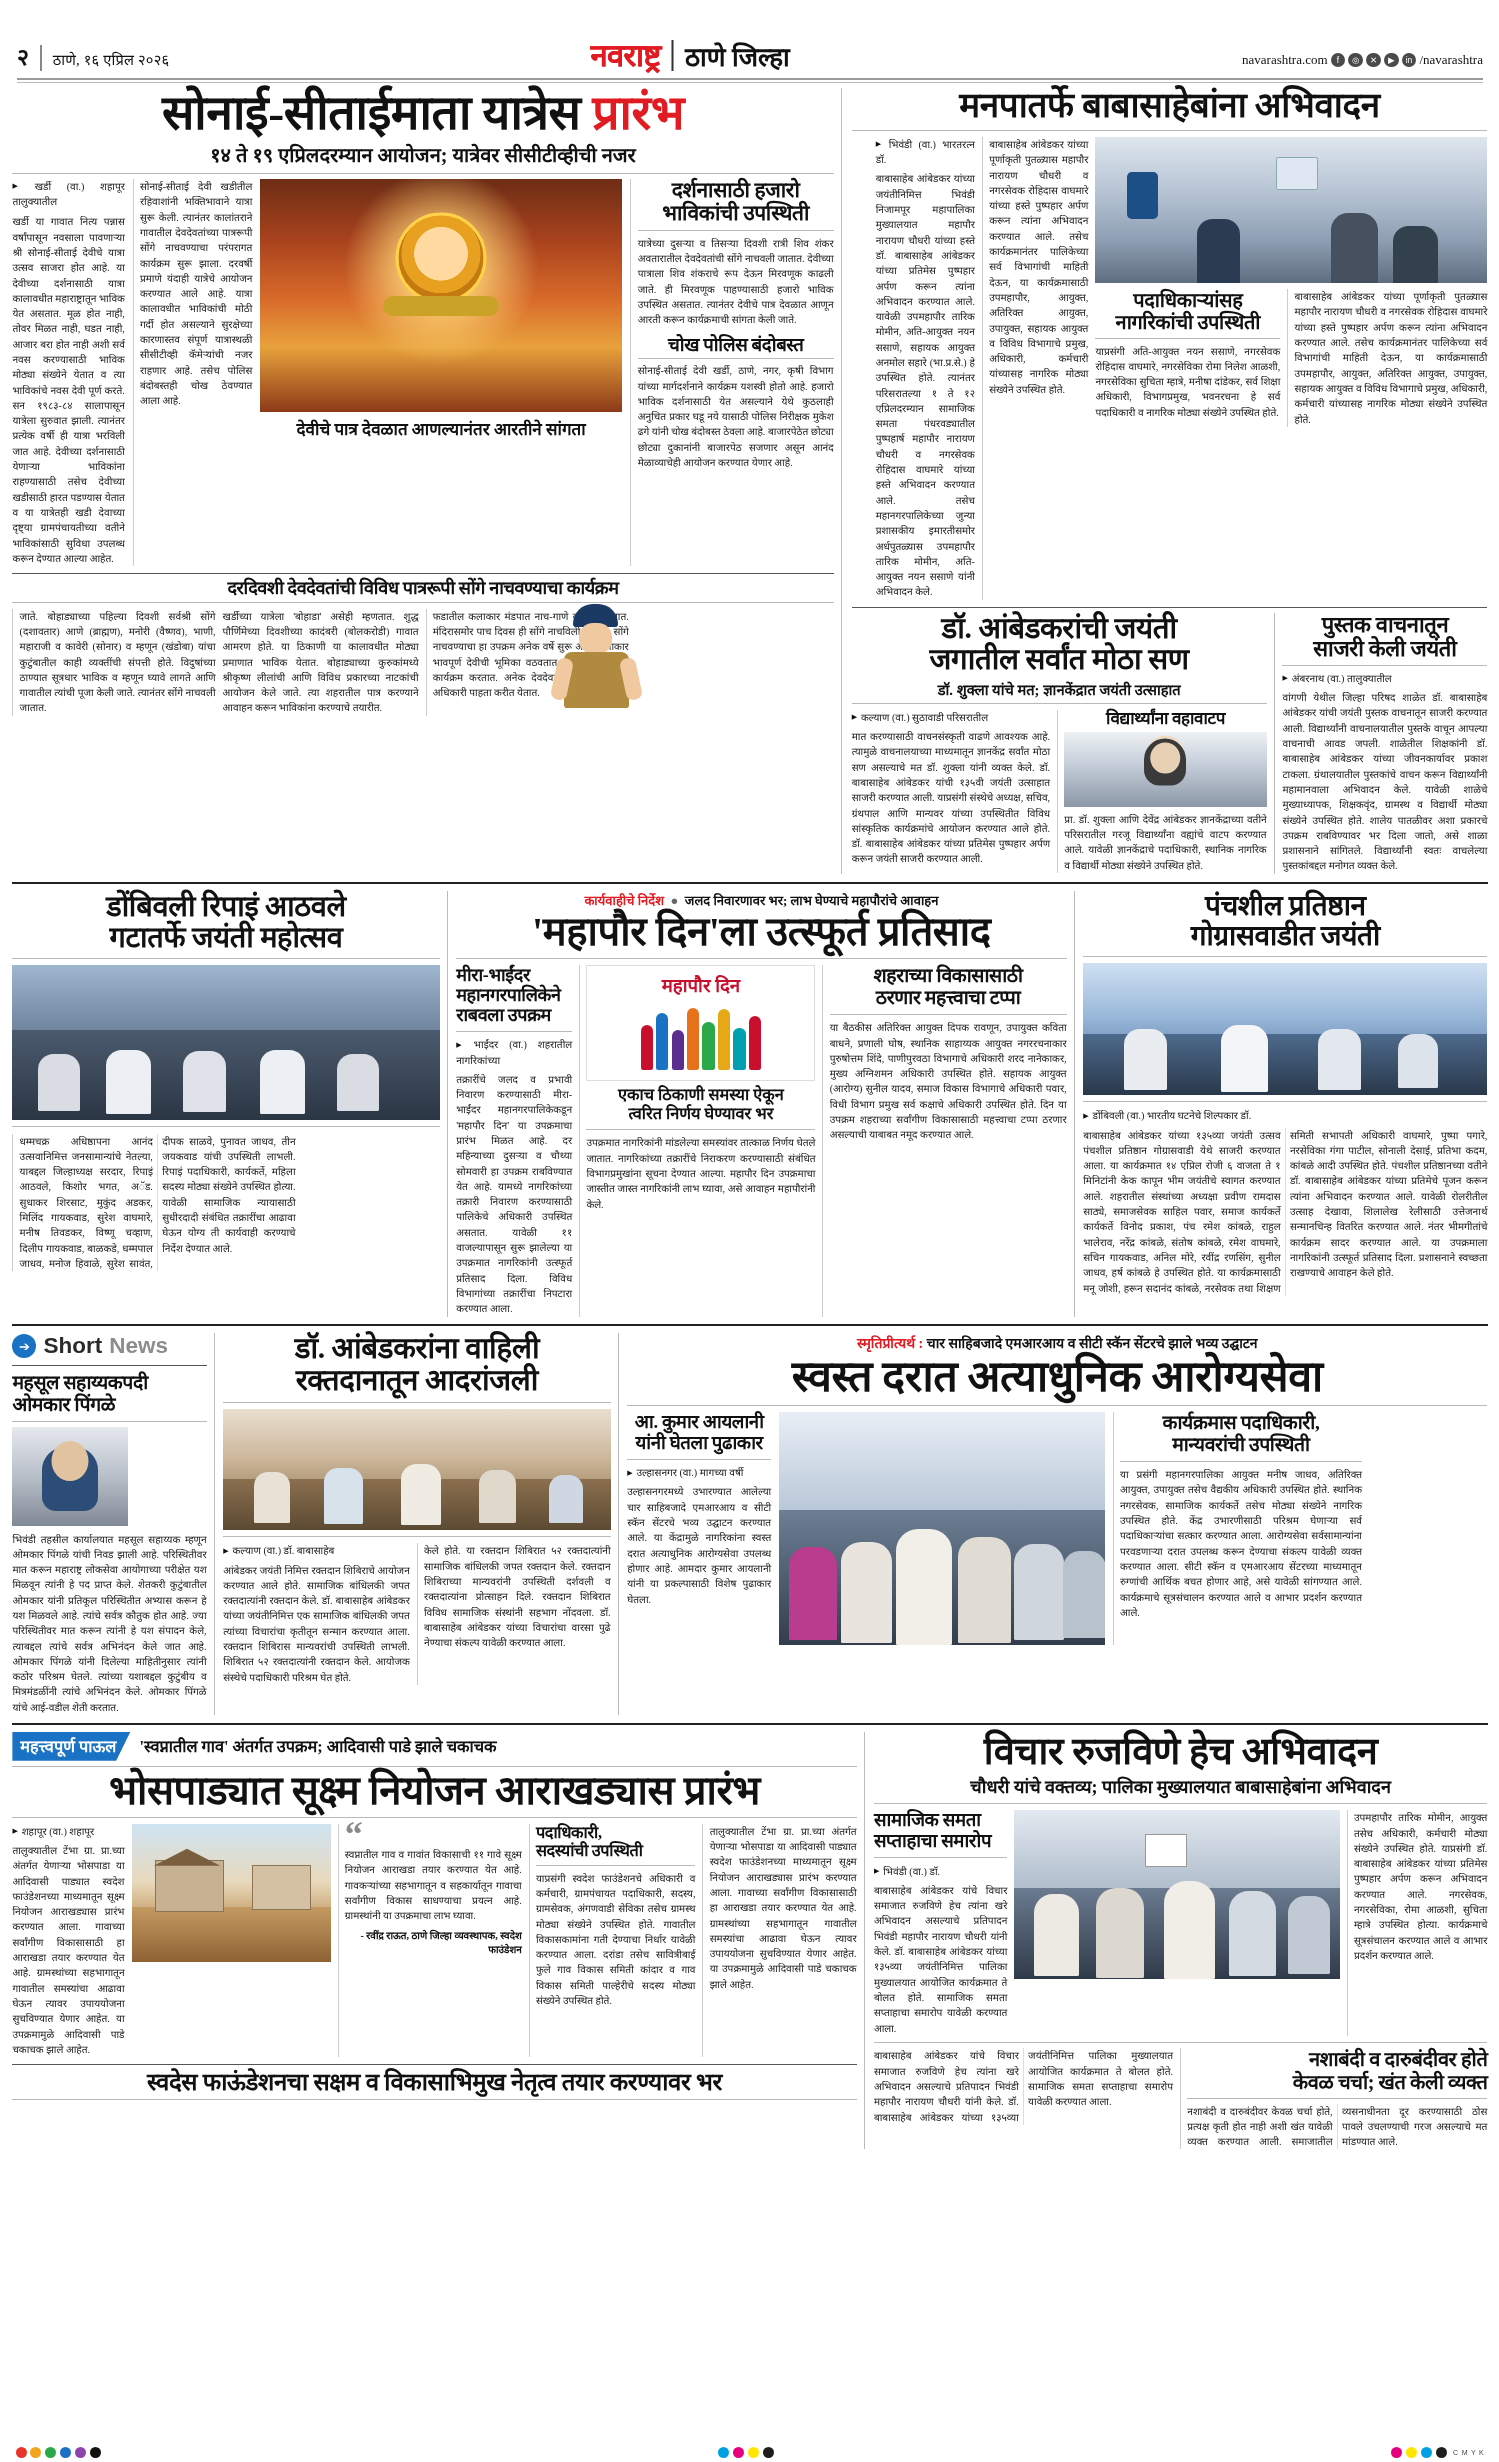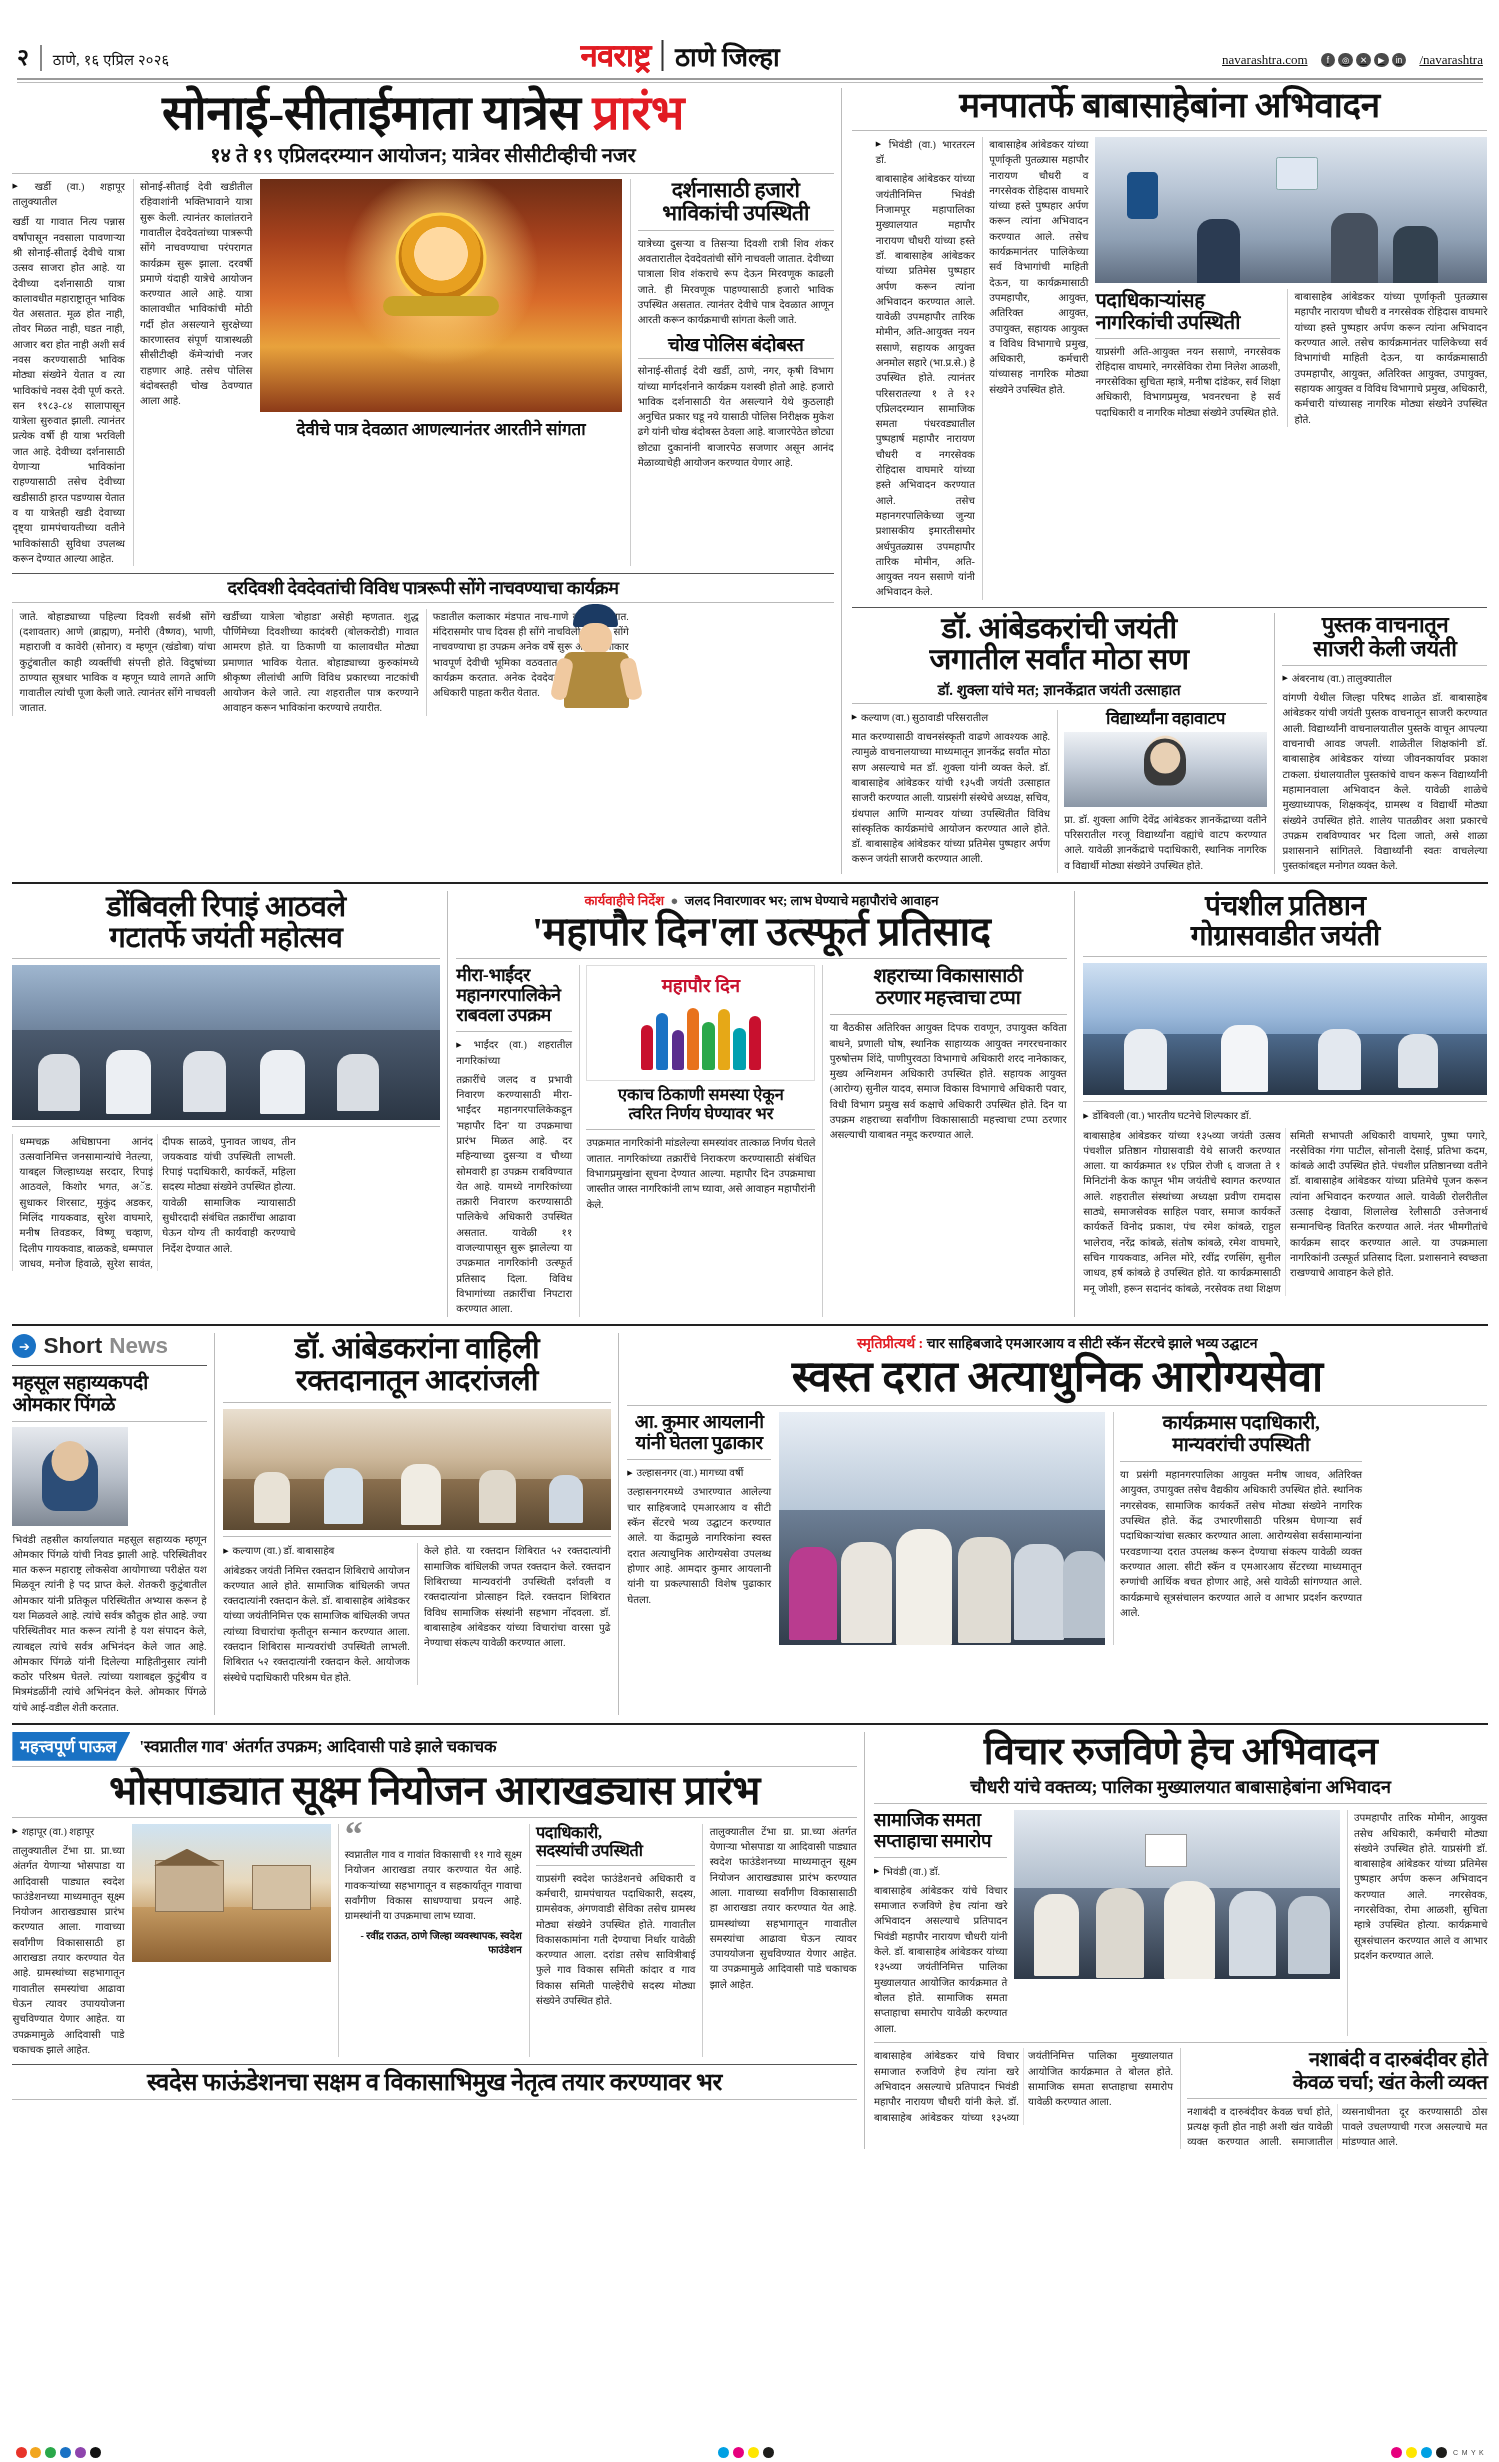"navarashtra.com" .mh-right { gap: 13px -> 3px; text-decoration: underline -> none }
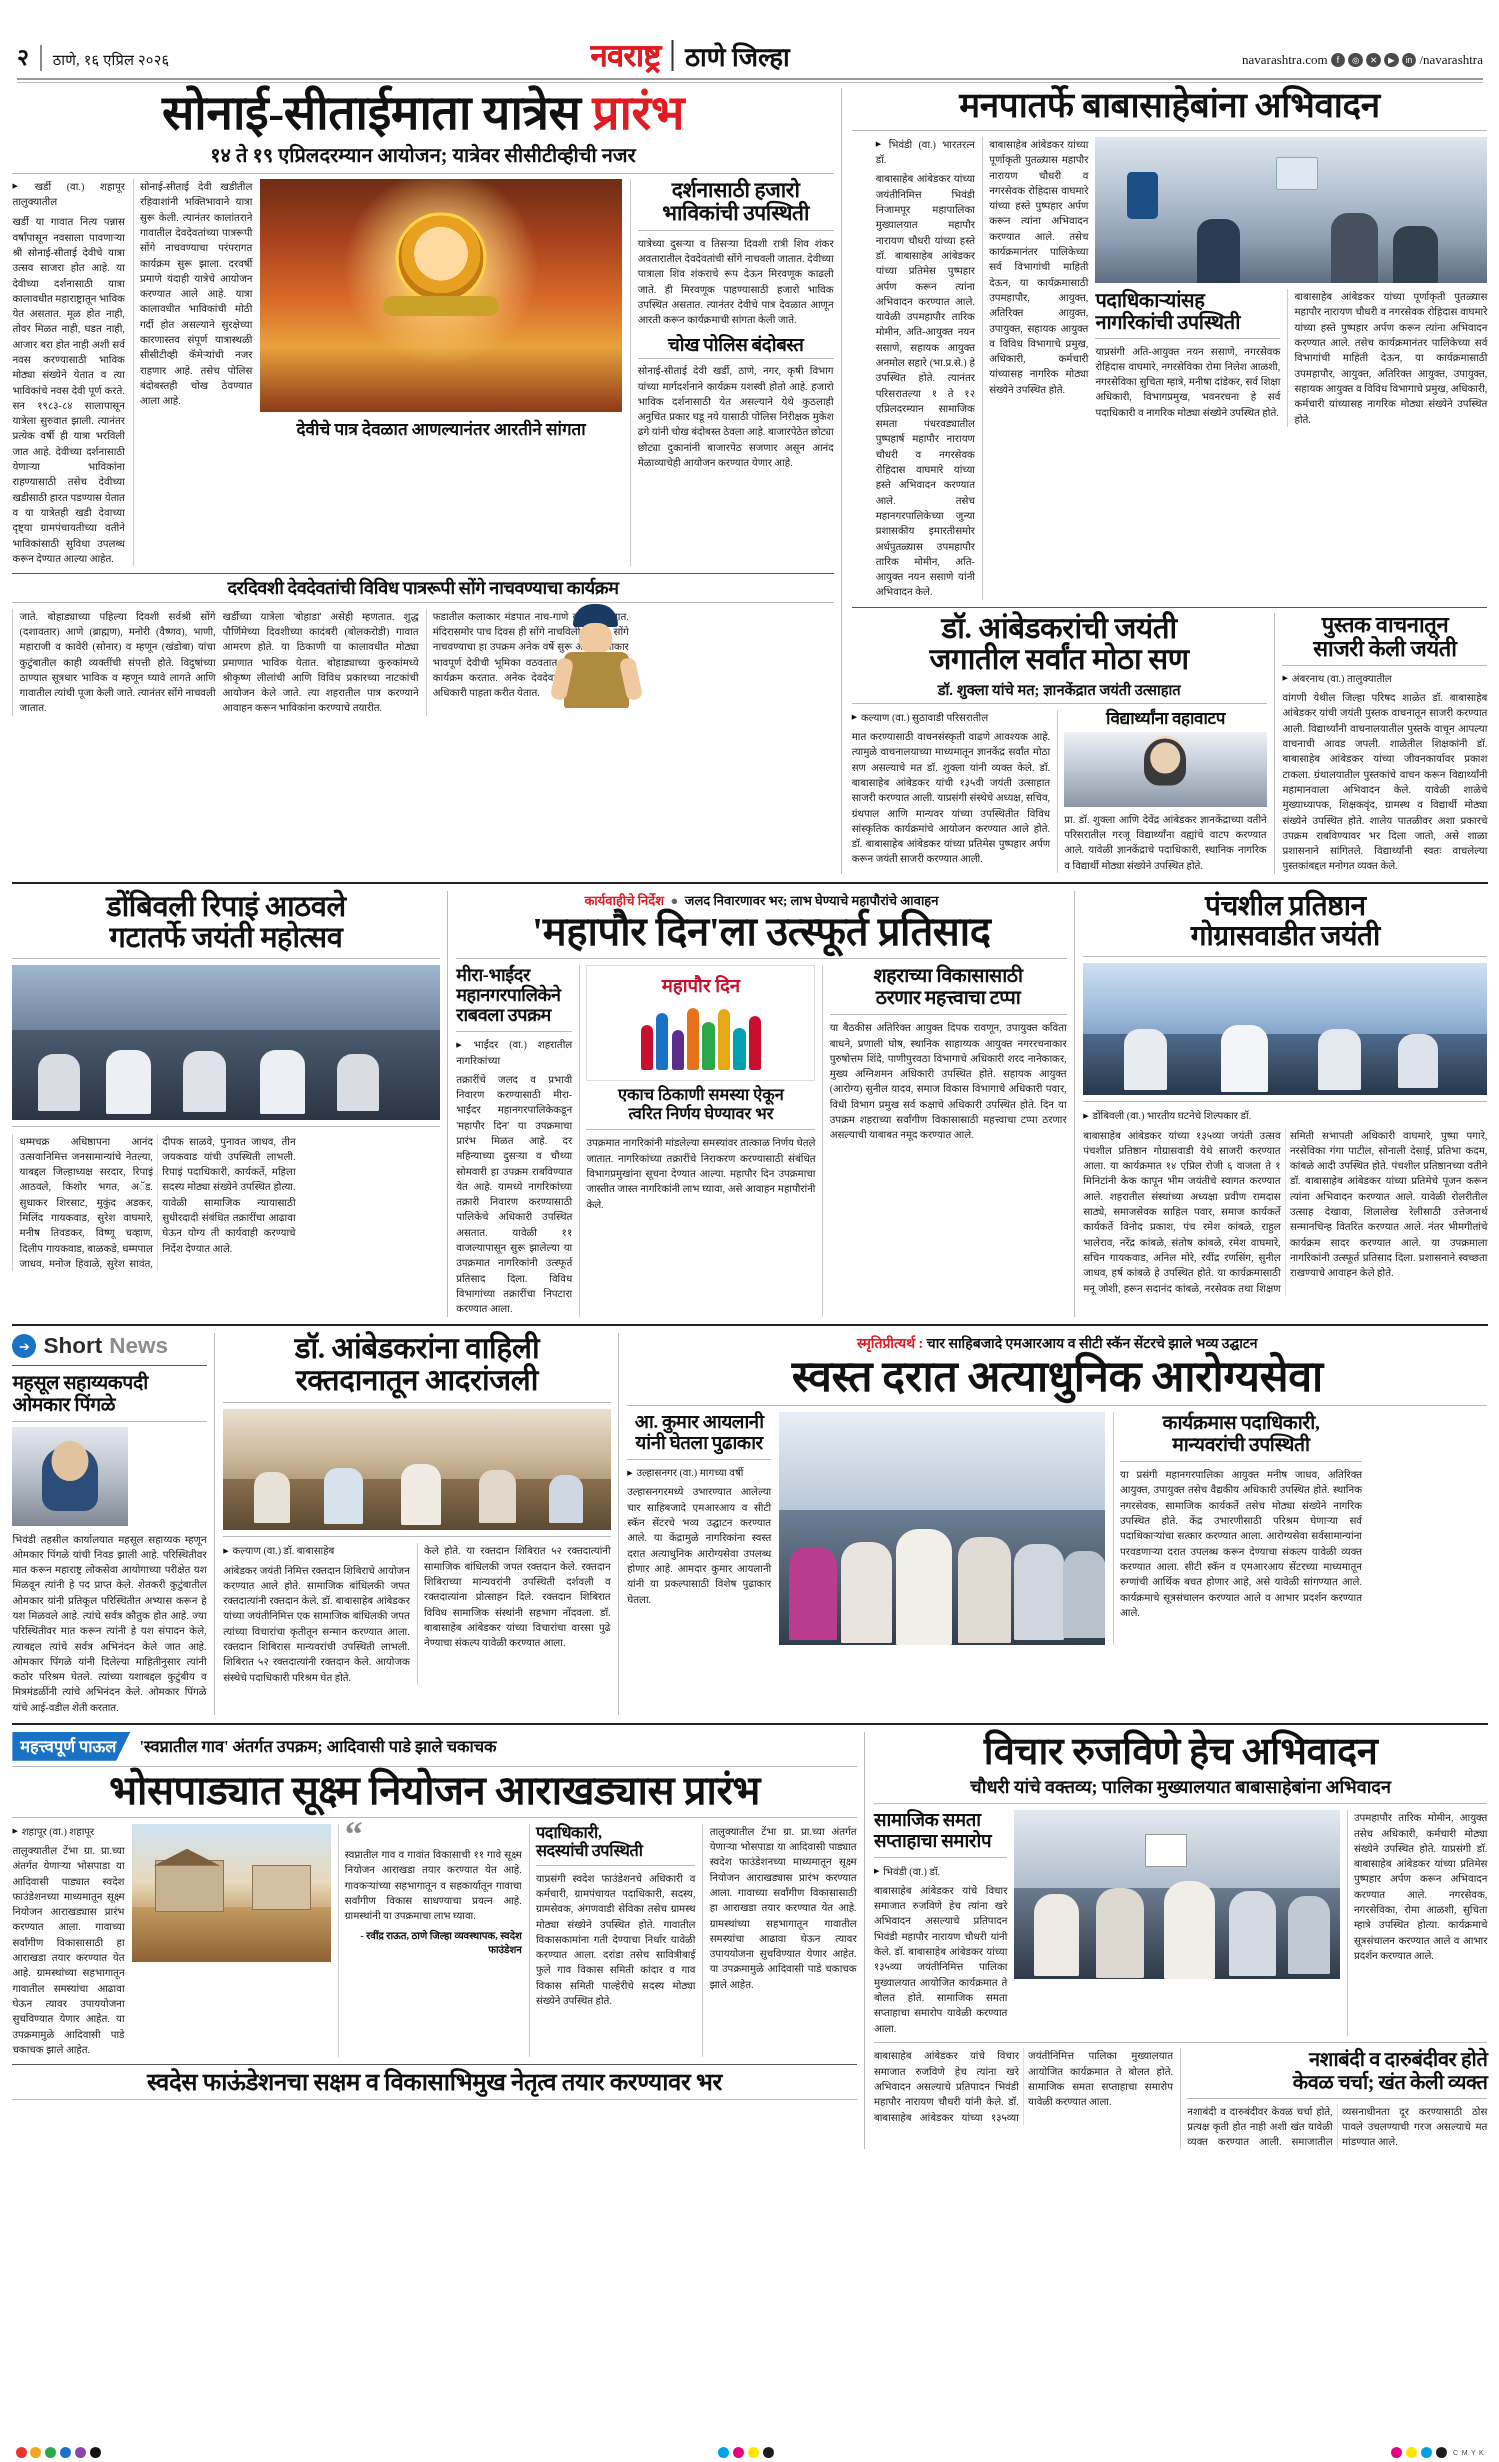"पदाधिकाऱ्यांसह नागरिकांची उपस्थिती" div.hl { text-align: left -> center }
